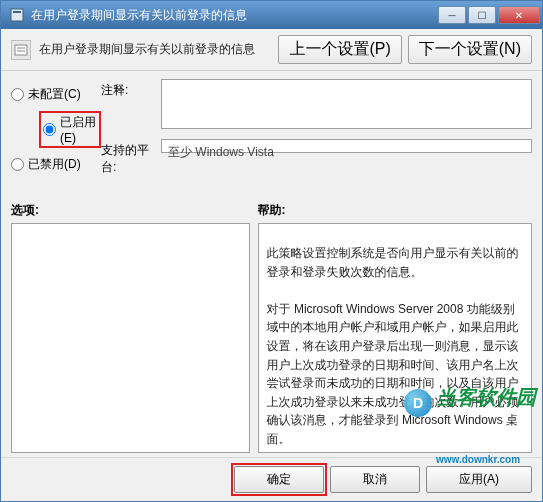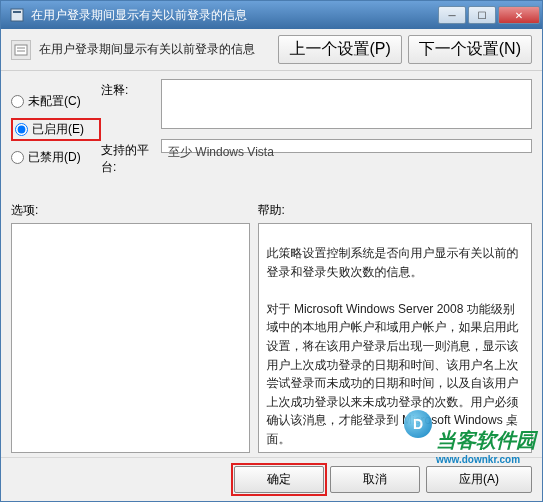"已启用(E)" .hl { margin-left: none -> 28px }
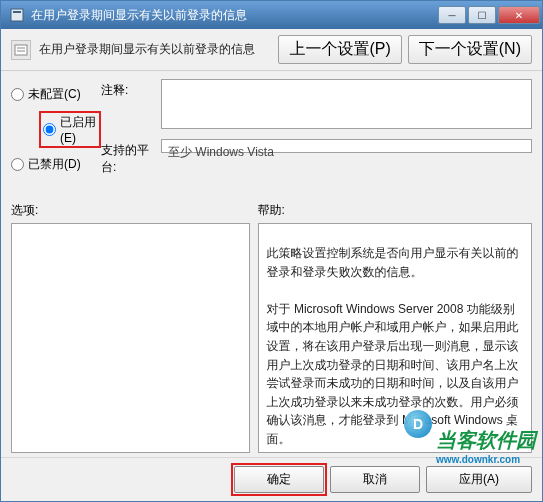"选项:" .lower-label { font-weight: none -> bold }
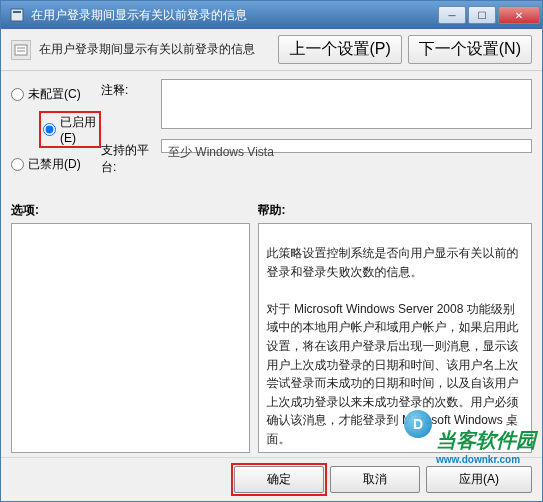"www.downkr.com" div { margin-top: none -> 43px }
